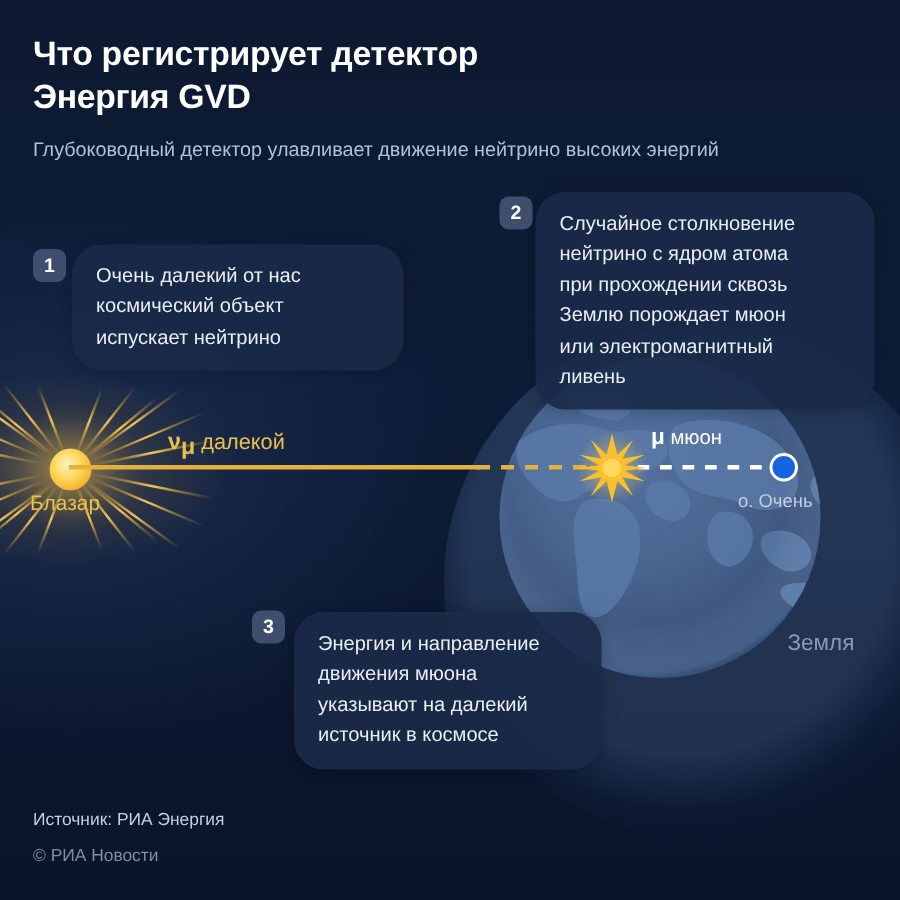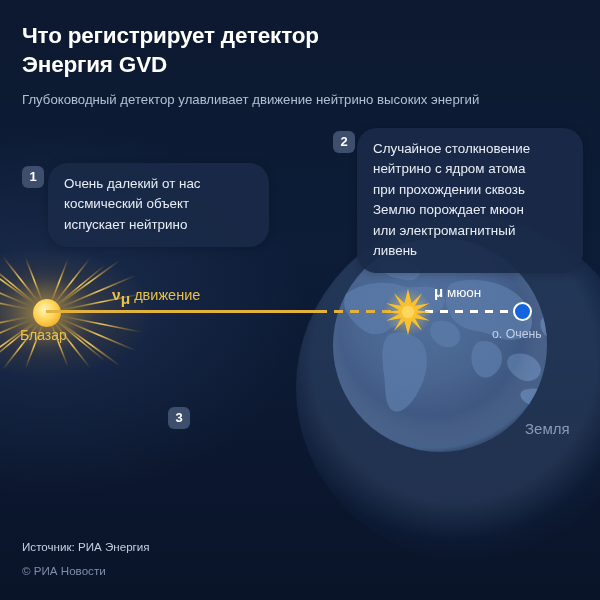"движение" span { text: движение -> далекой }
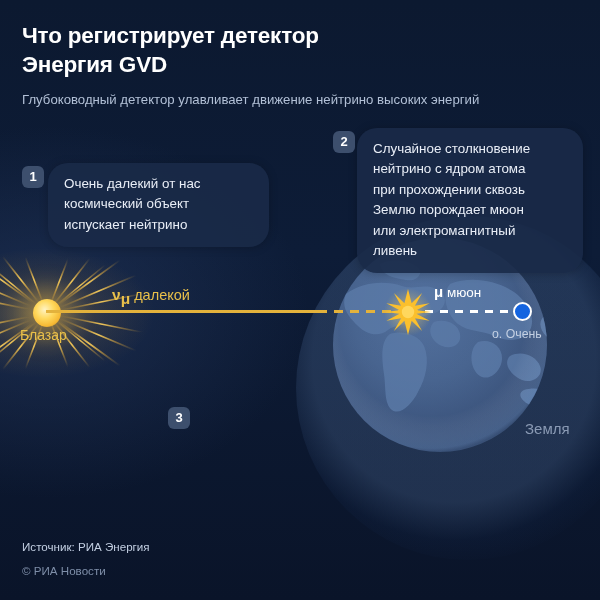"Энергия и направление" div.callout { html: none -> <div> <span>Энергия и направление движения мюона указывают на далекий источник в космосе</span> </div> }
